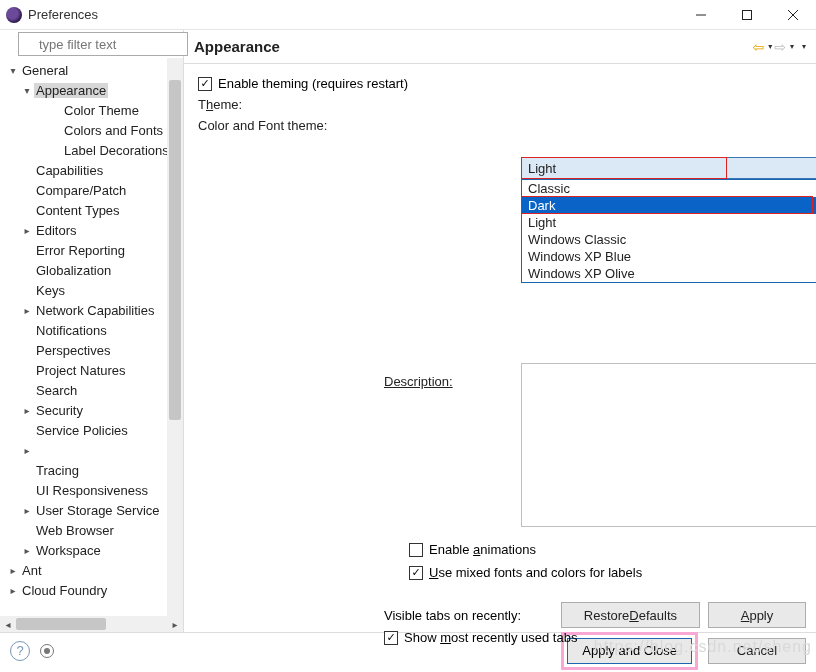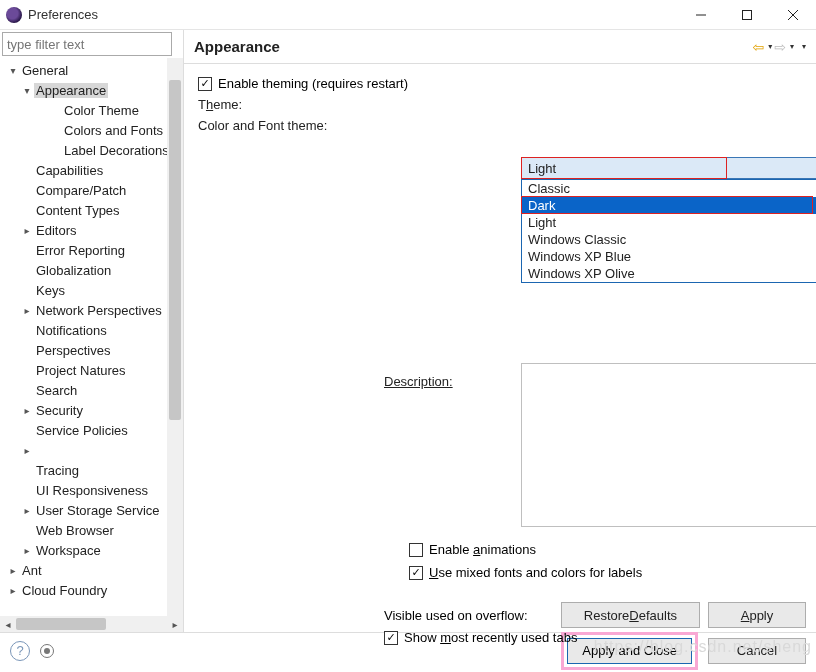"type filter text" .filter { margin: 2px 6px 2px 2px -> 2px 6px 2px 18px; padding: 2px 4px -> 2px 20px }
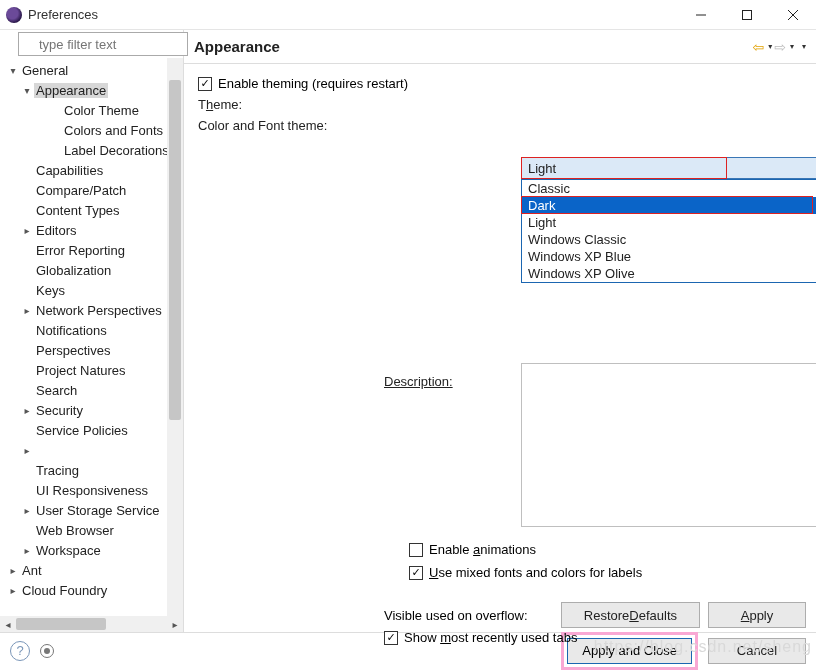"Network Perspectives" span.label { text: Perspectives -> Capabilities }
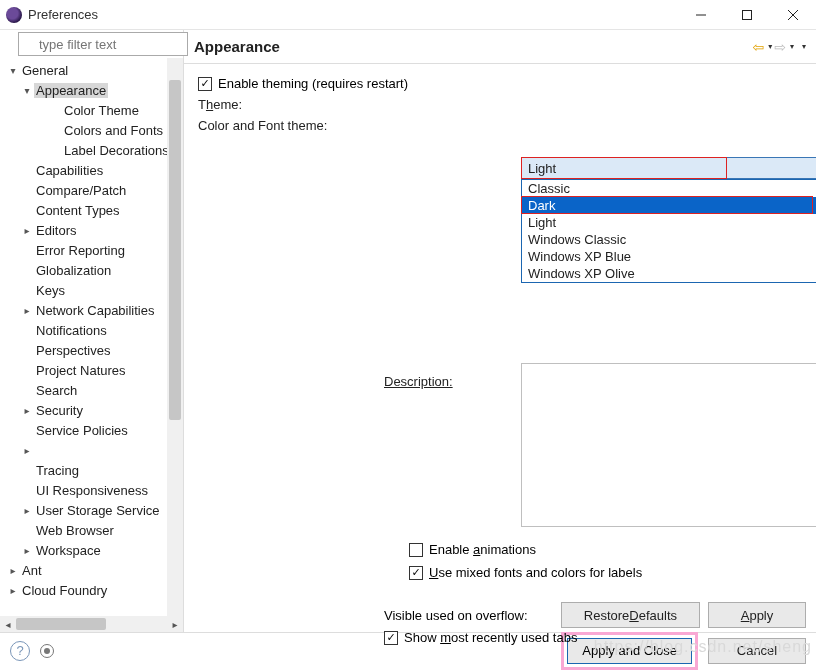"Visible used on overflow:" div.visible-label { text: used on overflow -> tabs on recently }
